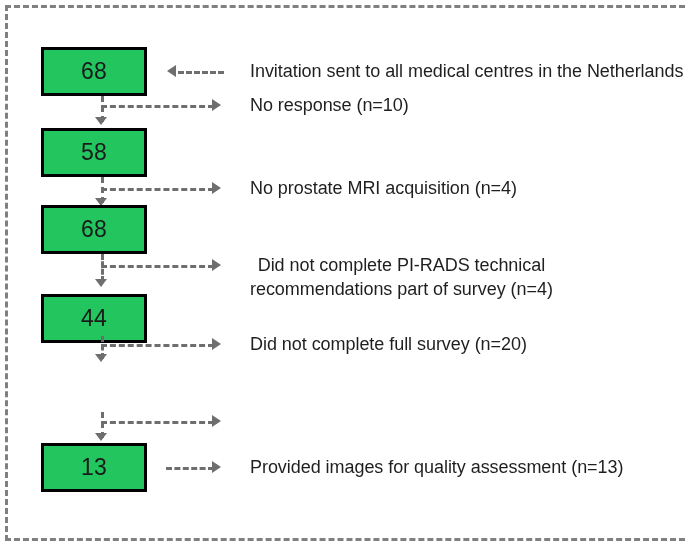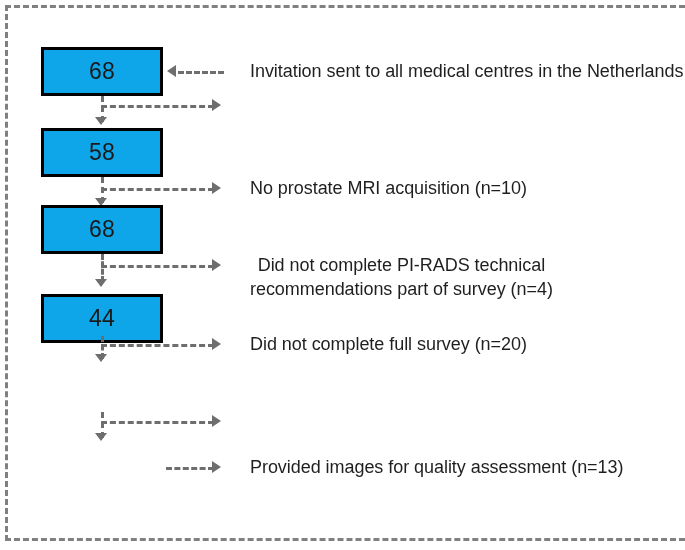"68" .flow-box { background: #0ea5e9 -> #22c55e; width: 122px -> 106px }
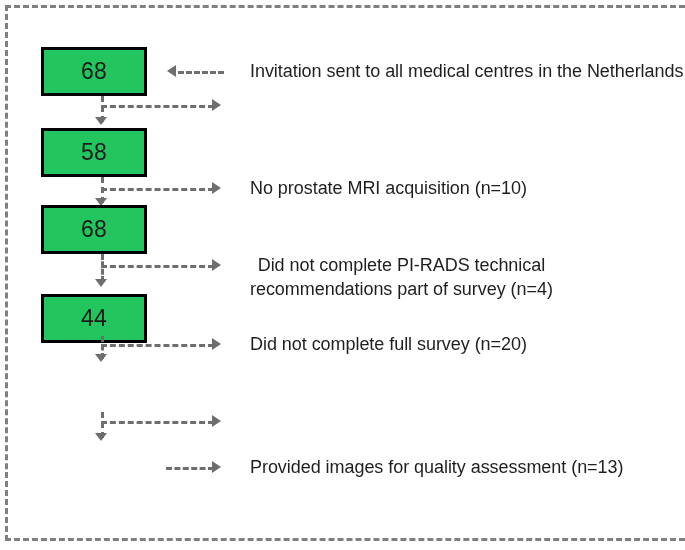"No response (n=10)" div.side-label { html: none -> <div>No response (n=10)</div> }
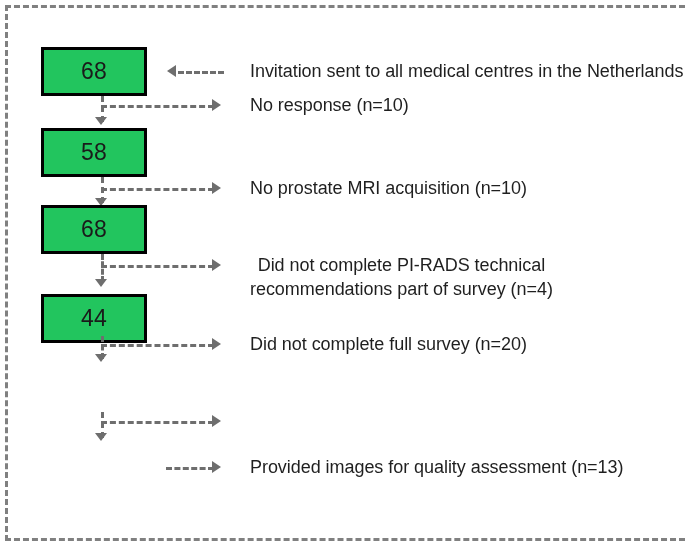"No prostate MRI acquisition (n=10)" div.side-label { text: 10 -> 4 }
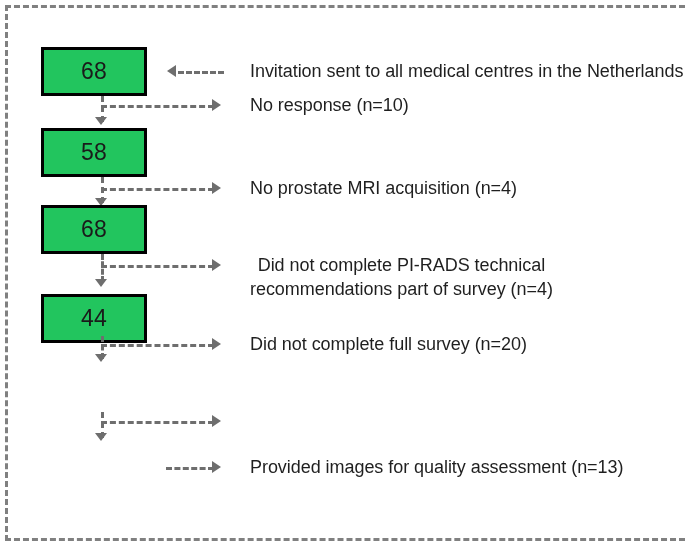"13" div.flow-box { html: none -> <div> <span>13</span> </div> }
